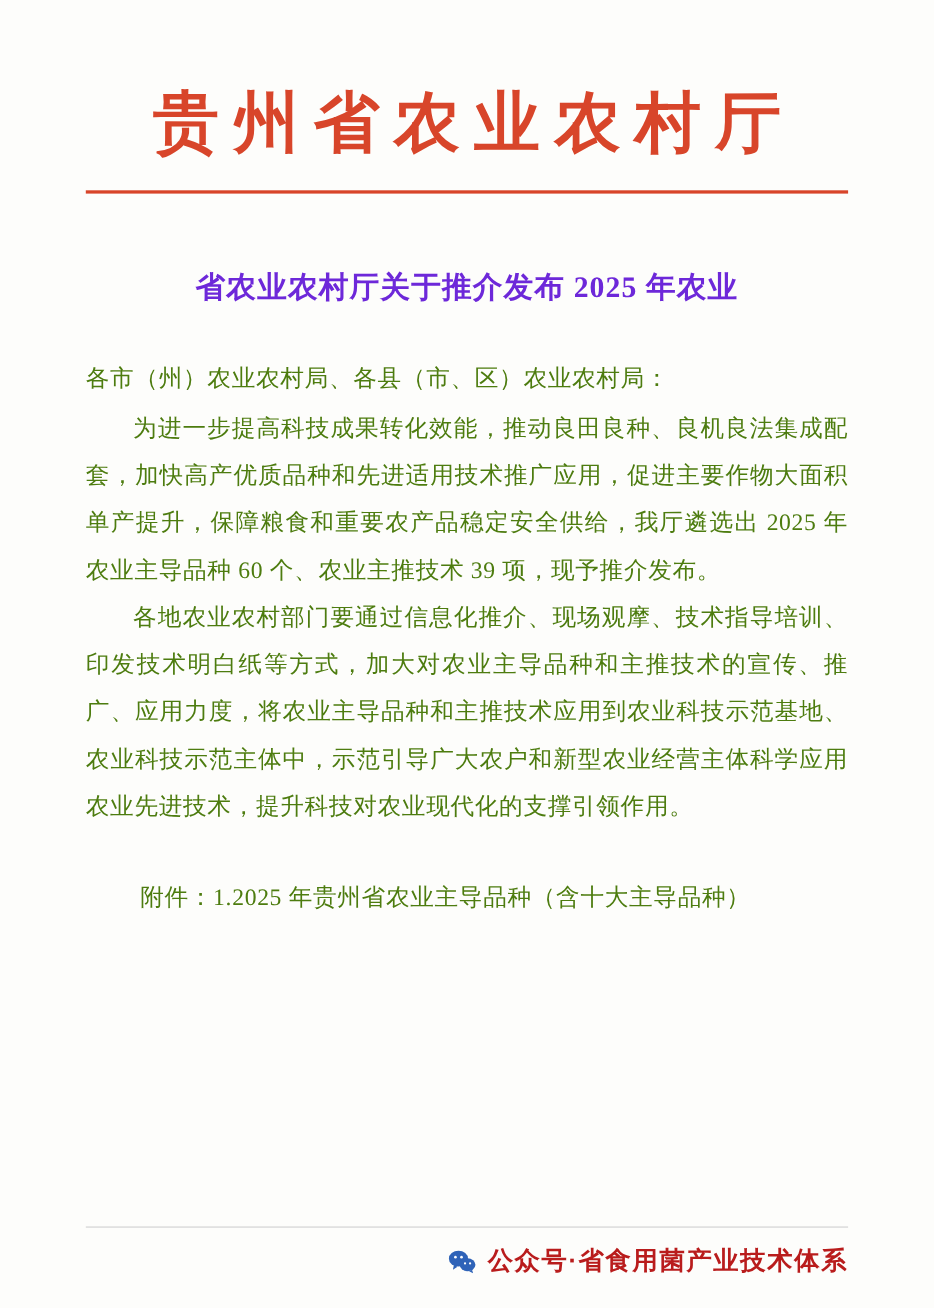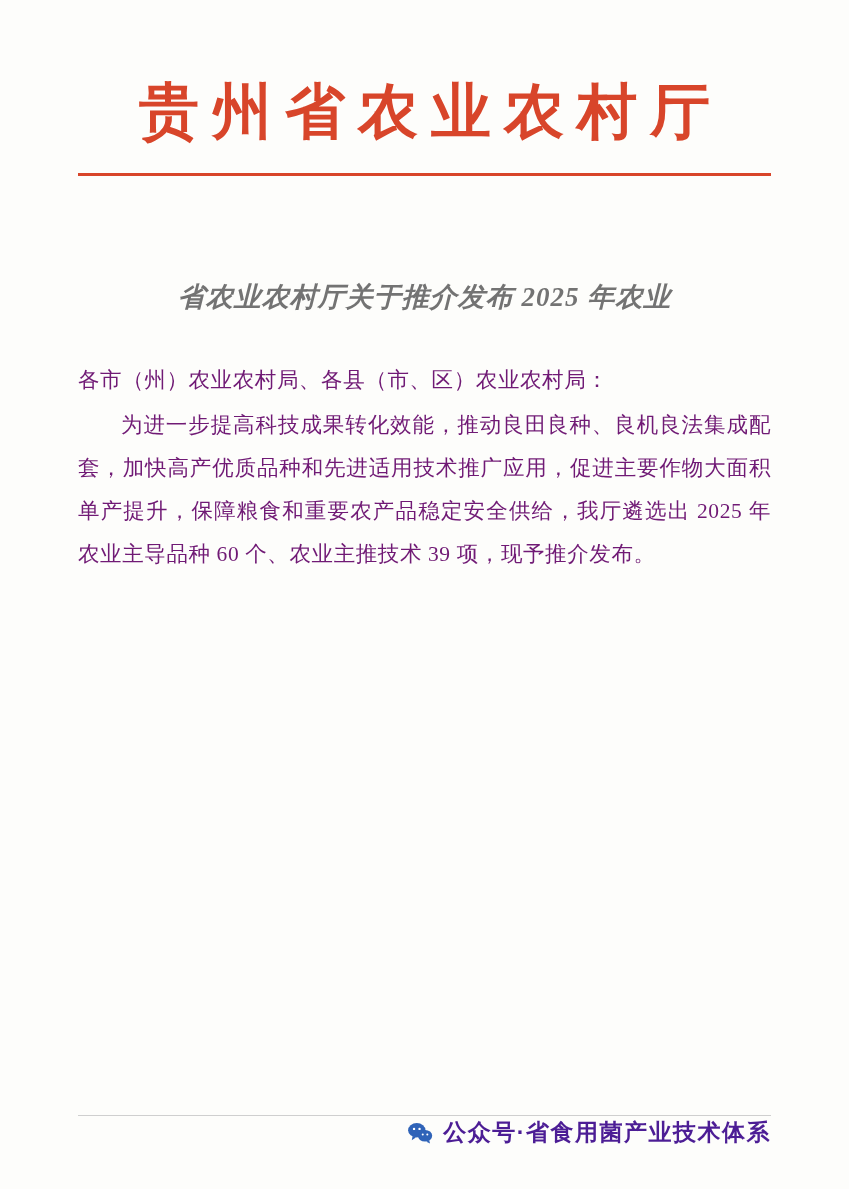"省农业农村厅关于推介发布 2025 年农业" .doc-title { color: #737373 -> #6d28d9; font-style: italic -> none; margin-top: 98px -> 62px }
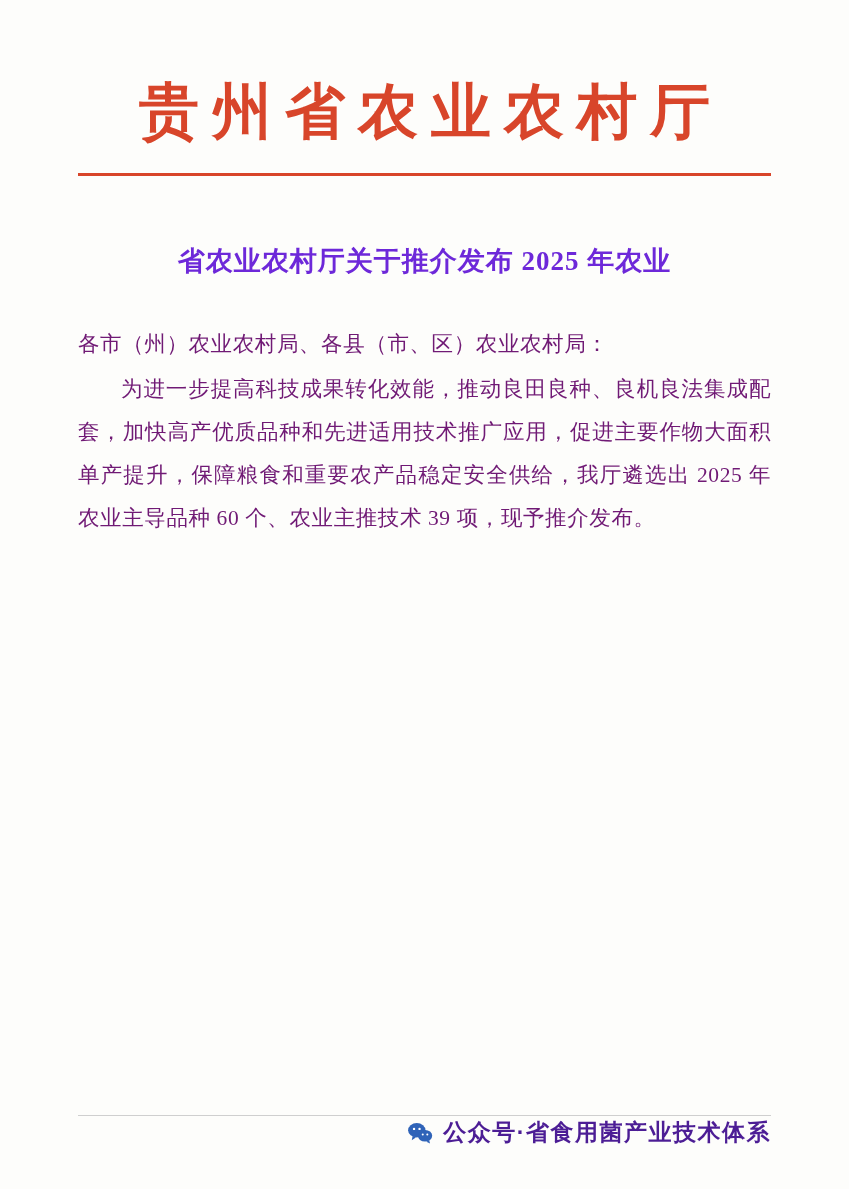"各市（州）农业农村局、各县（市、区）农业农村局：" .body-block { color: #701a75 -> #4d7c0f }
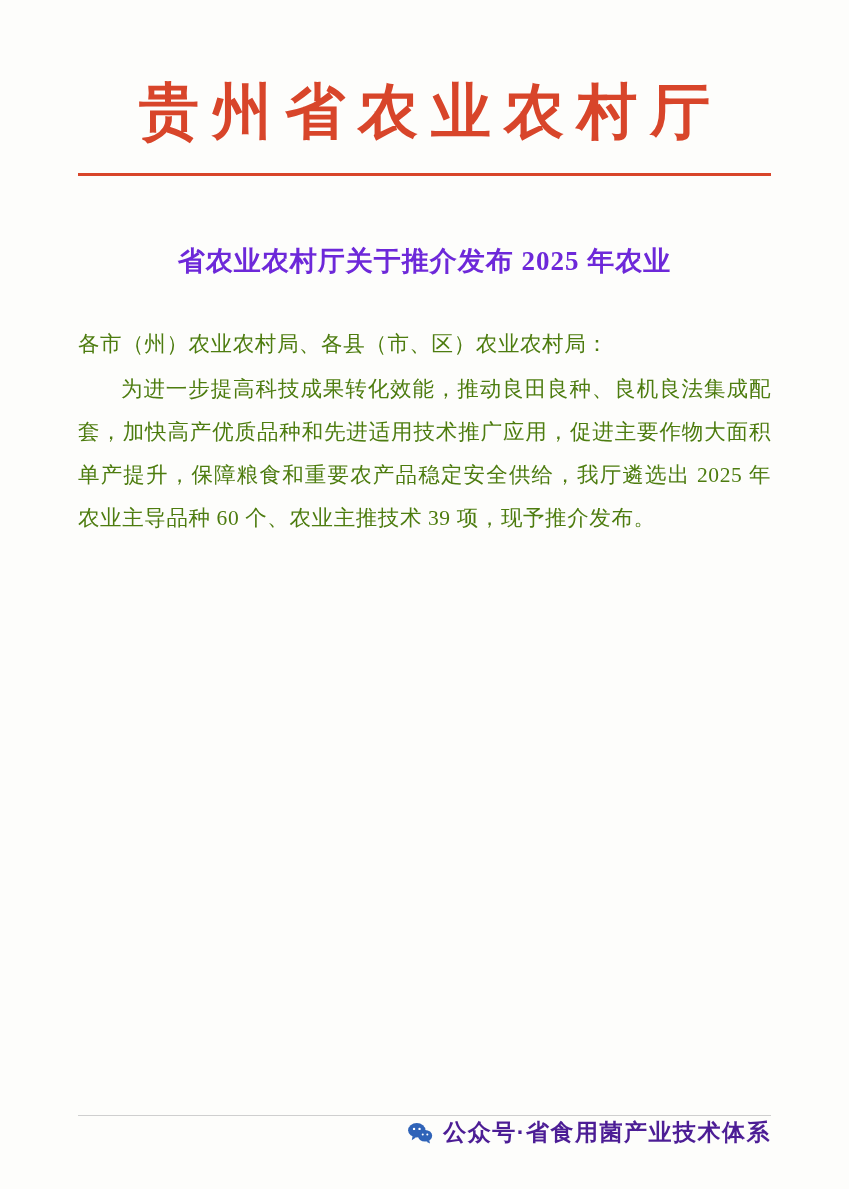"各地农业农村部门要通过信息化推介、现场观摩、技术指导培训、印发技术明白纸等方式，" p.para { html: none -> <p>各地农业农村部门要通过信息化推介、现场观摩、技术指导培训、印发技术明白纸等方式，加大对农业主导品种和主推技术的宣传、推广、应用力度，将农业主导品种和主推技术应用到农业科技示范基地、农业科技示范主体中，示范引导广大农户和新型农业经营主体科学应用农业先进技术，提升科技对农业现代化的支撑引领作用。</p> }
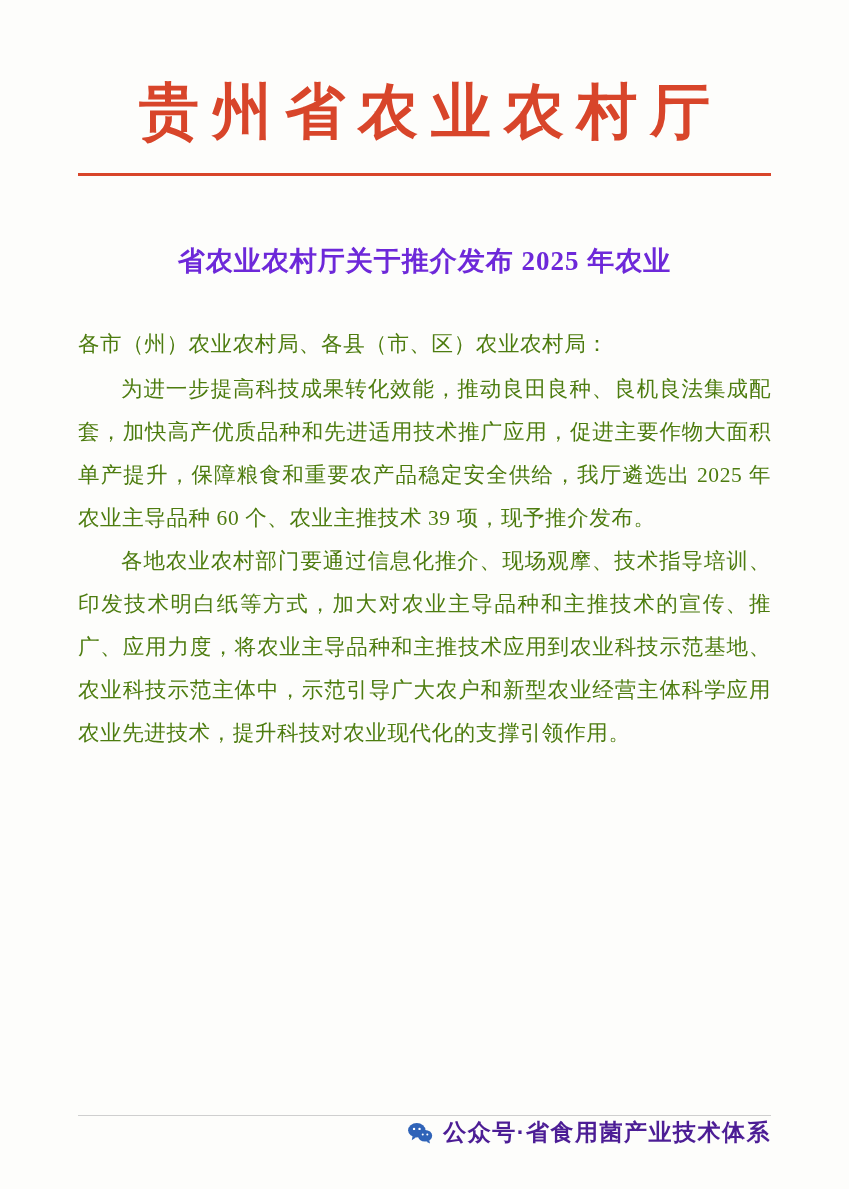"附件：1.2025 年贵州省农业主导品种（含十大主导品种）" p.attachment { html: none -> <p>附件：1.2025 年贵州省农业主导品种（含十大主导品种）</p> }
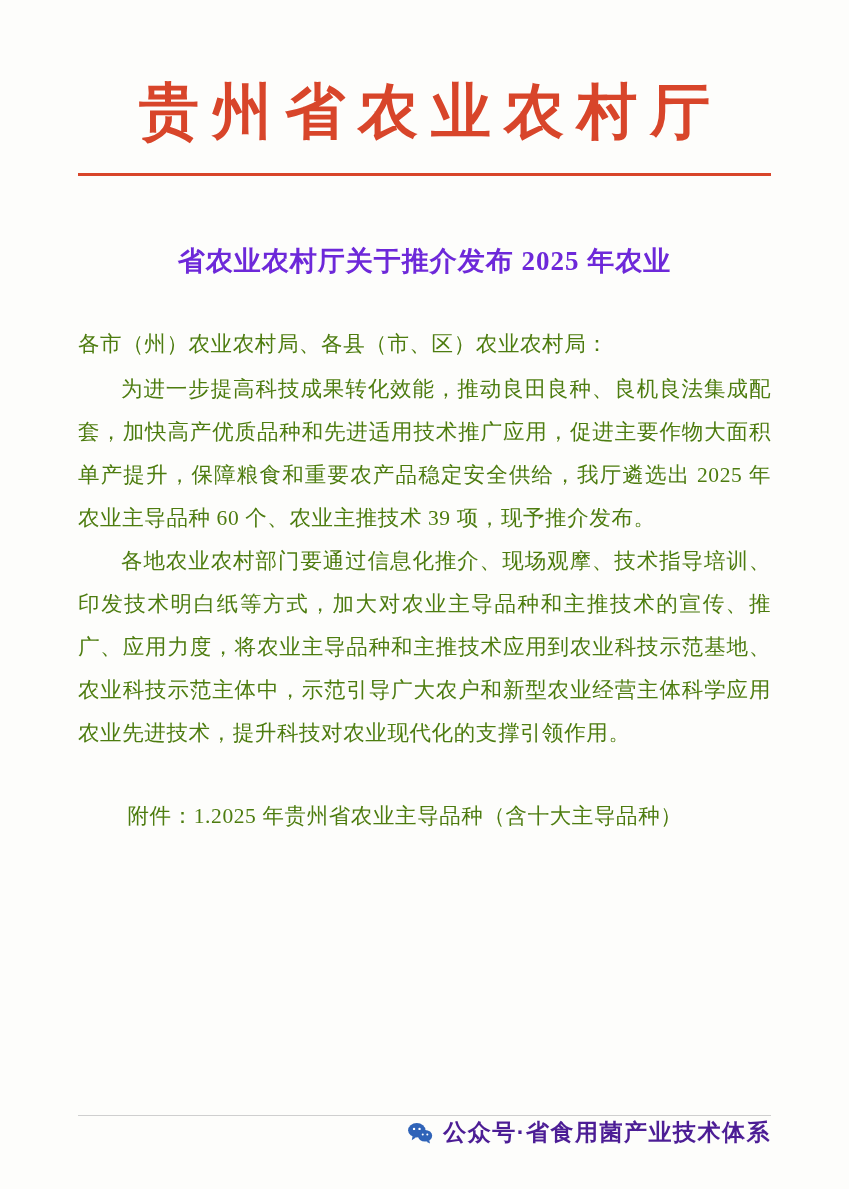"公众号·省食用菌产业技术体系" .footer-mark { color: #4c1d95 -> #b91c1c; top: 16px -> 30px }
